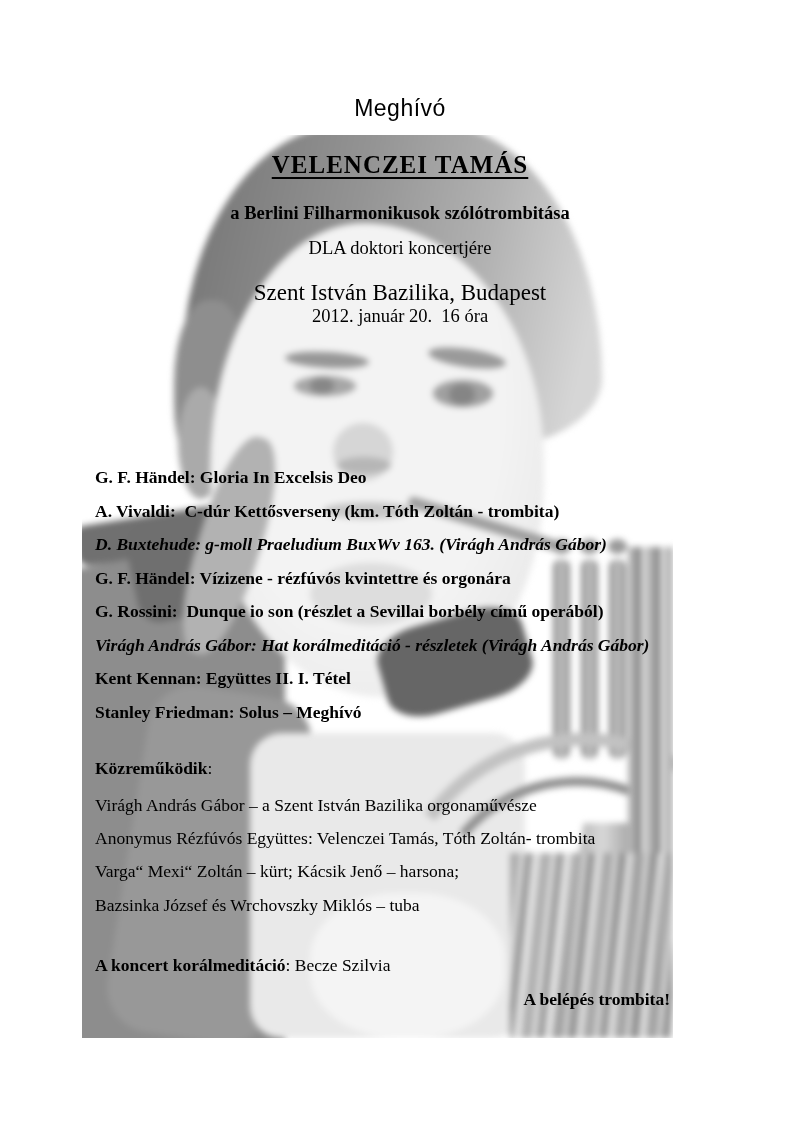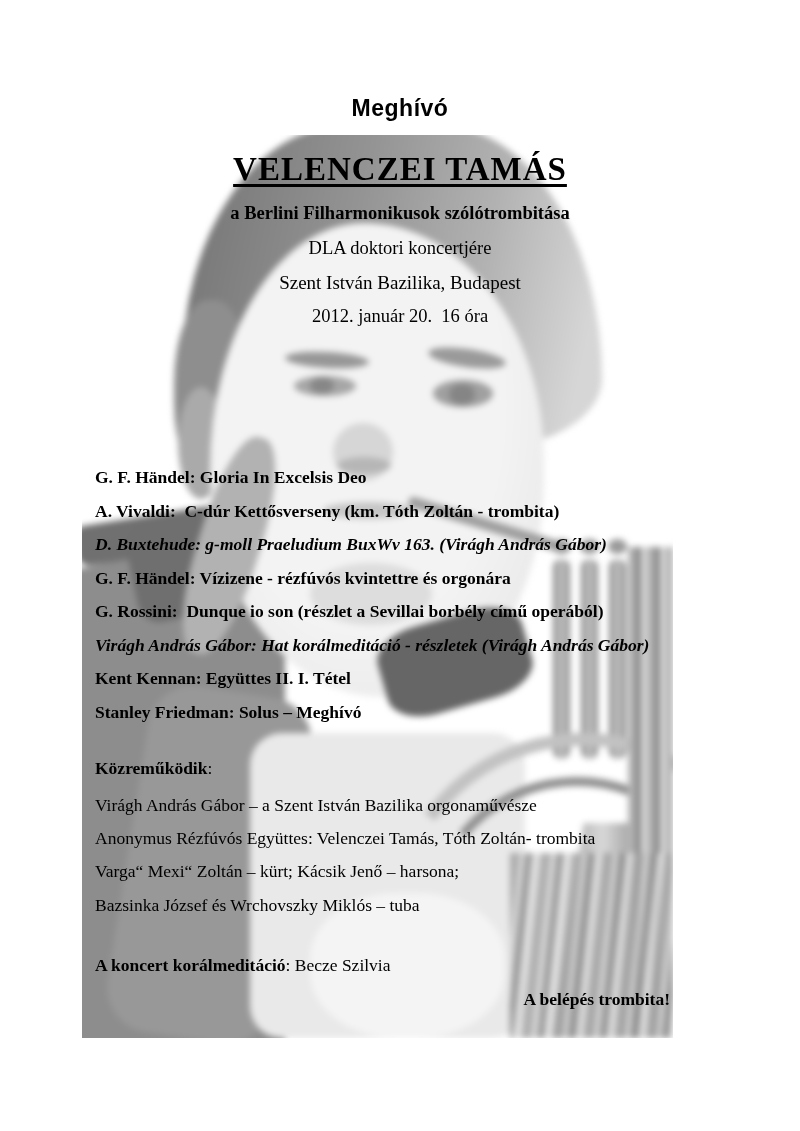"Meghívó" .title { font-weight: bold -> normal }
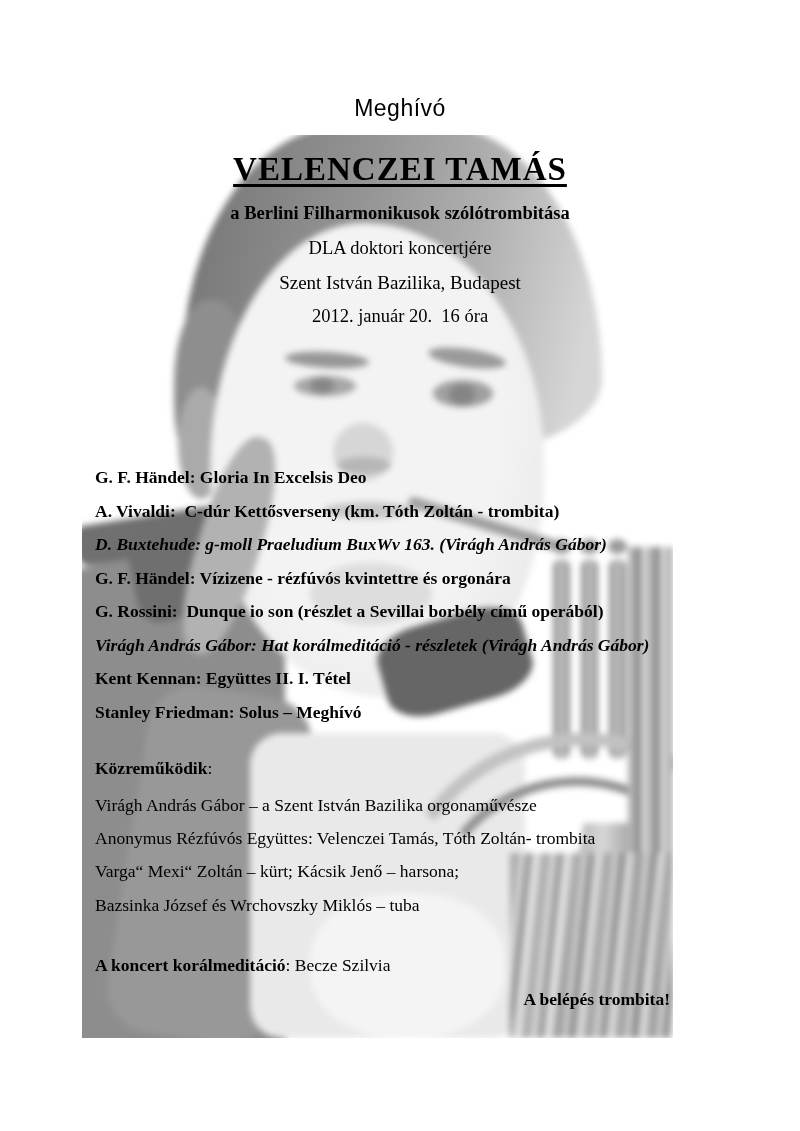"VELENCZEI TAMÁS" .artist { font-size: 33px -> 25px }
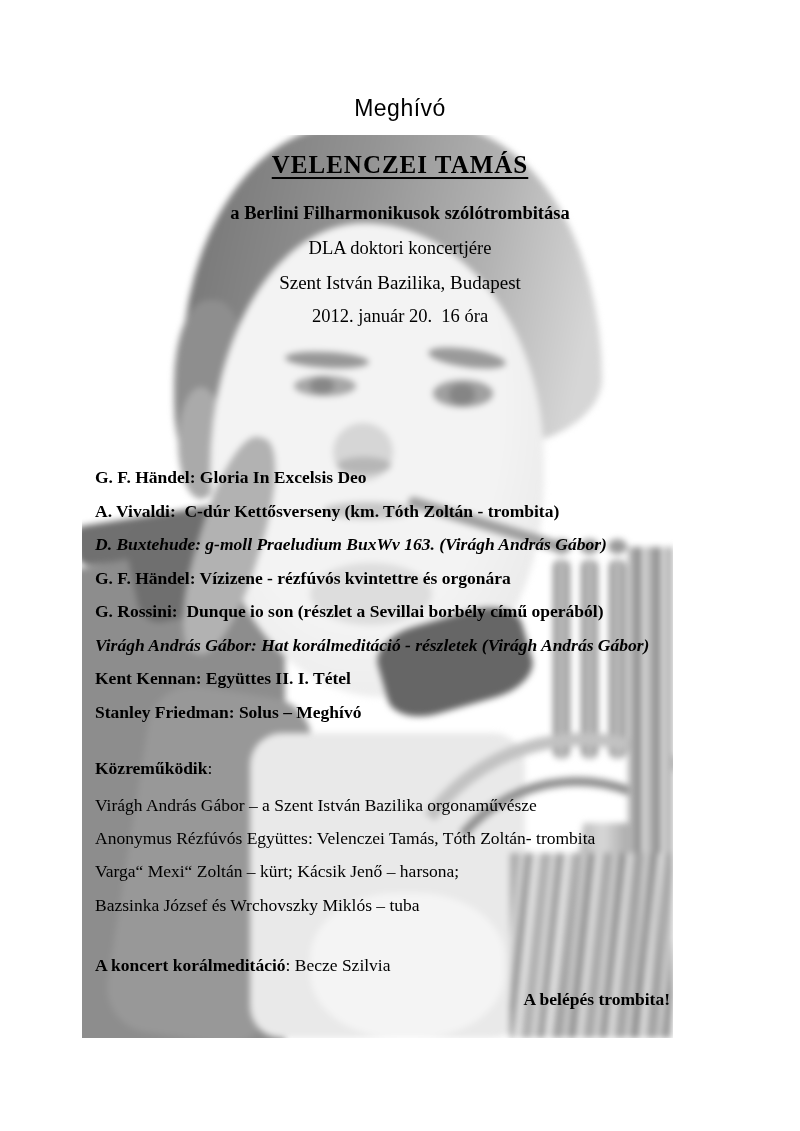"Szent István Bazilika, Budapest" .venue { font-size: 19px -> 23px; top: 272px -> 280px }
